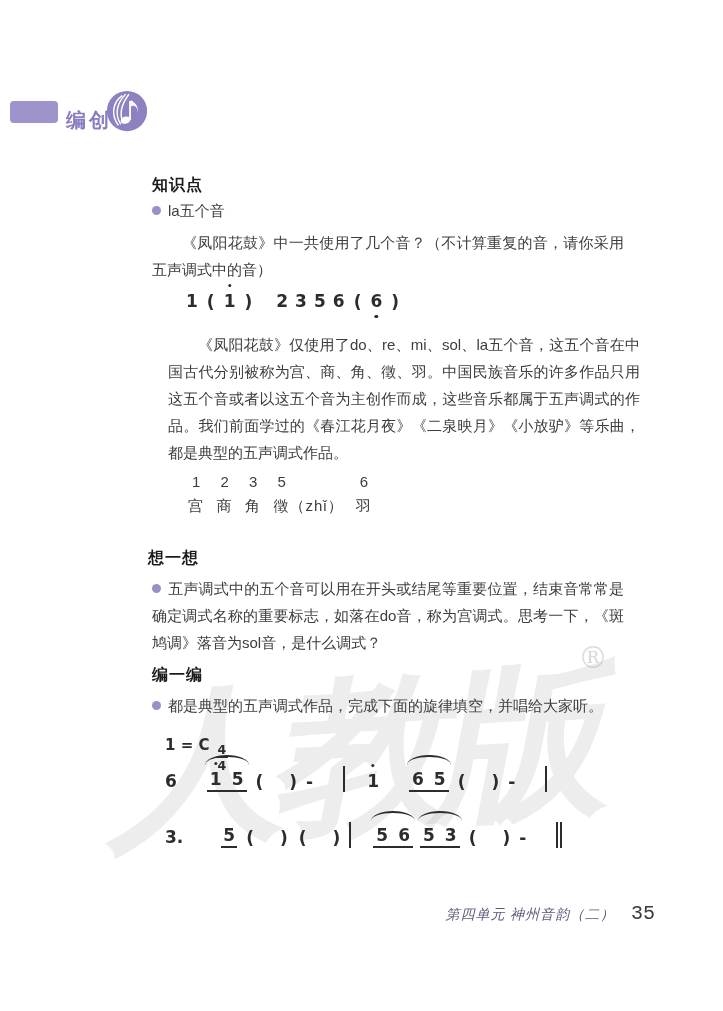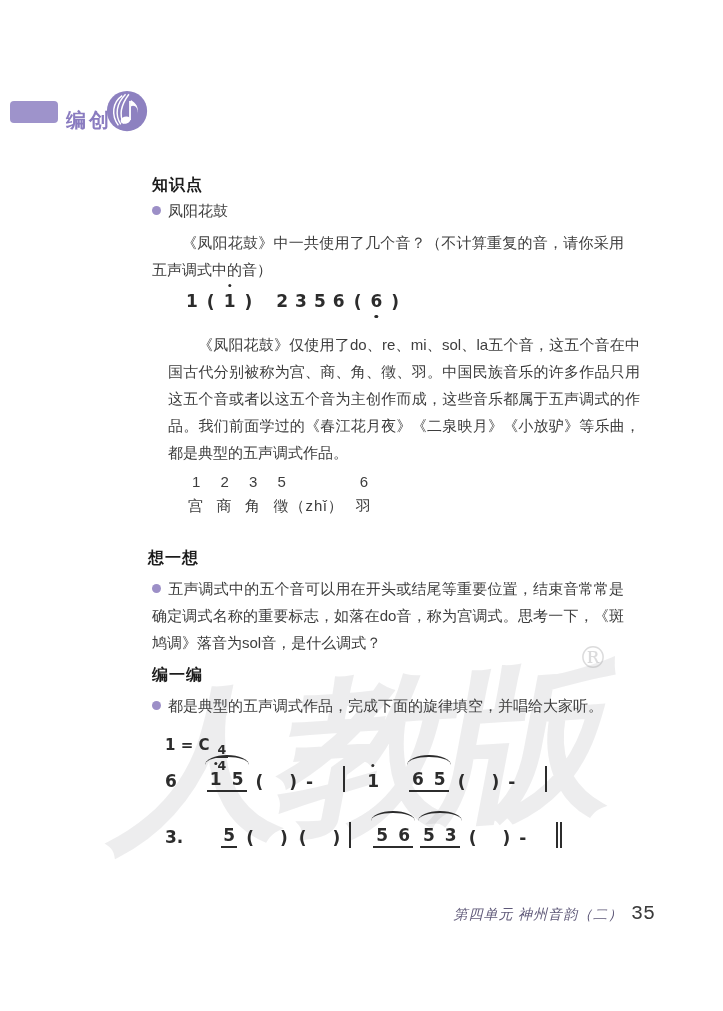"凤阳花鼓" span { text: 凤阳花鼓 -> la五个音 }
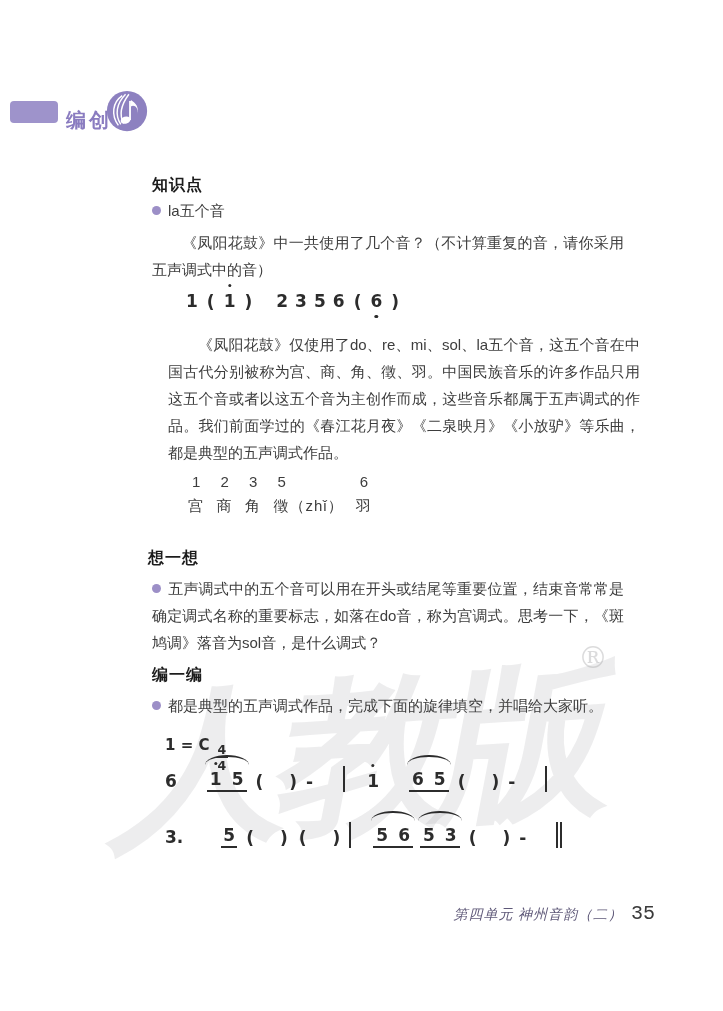"第四单元 神州音韵（二）" .footer { gap: 8px -> 16px }
